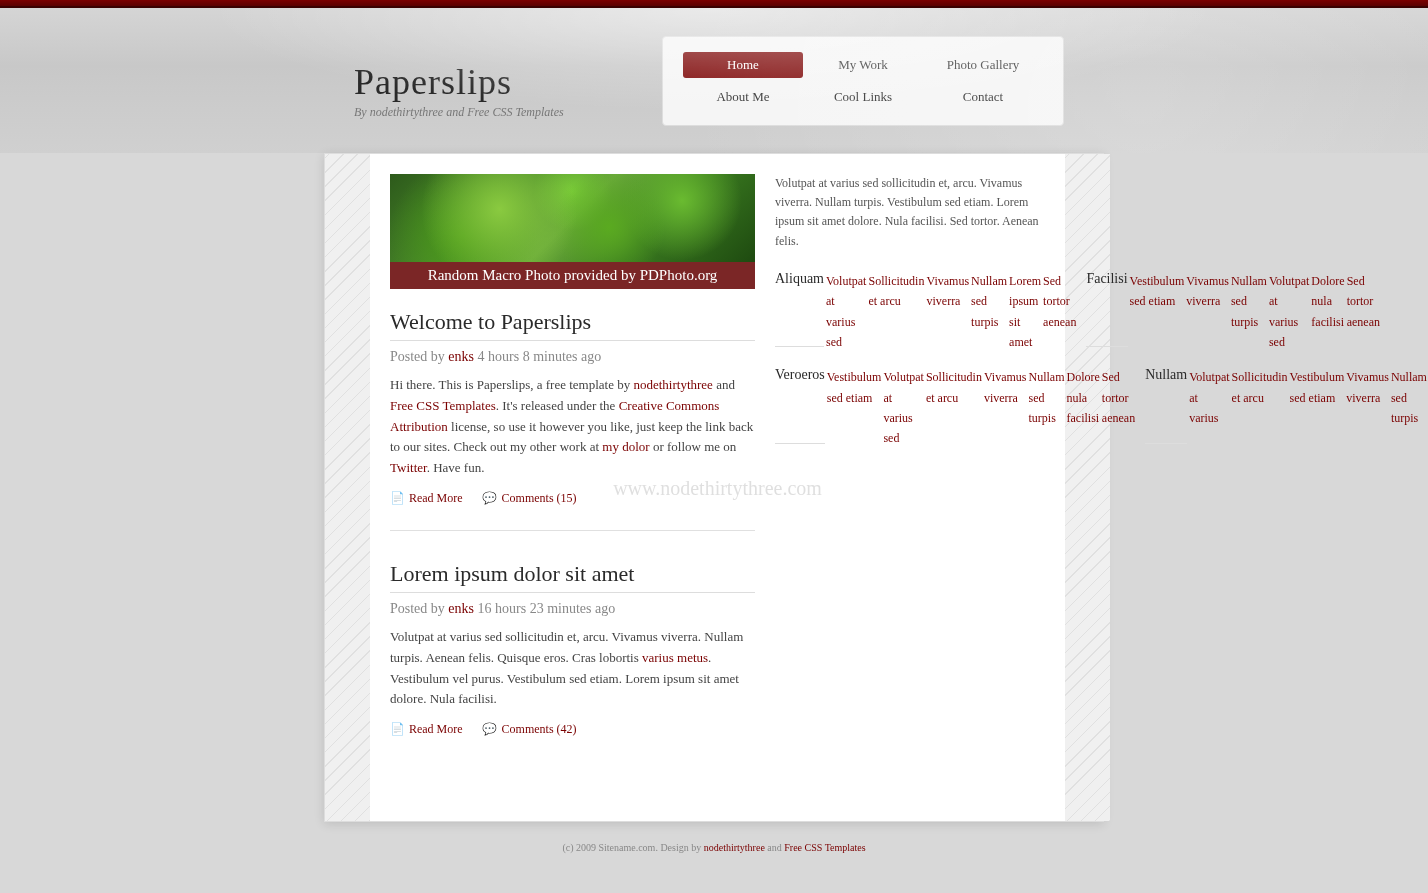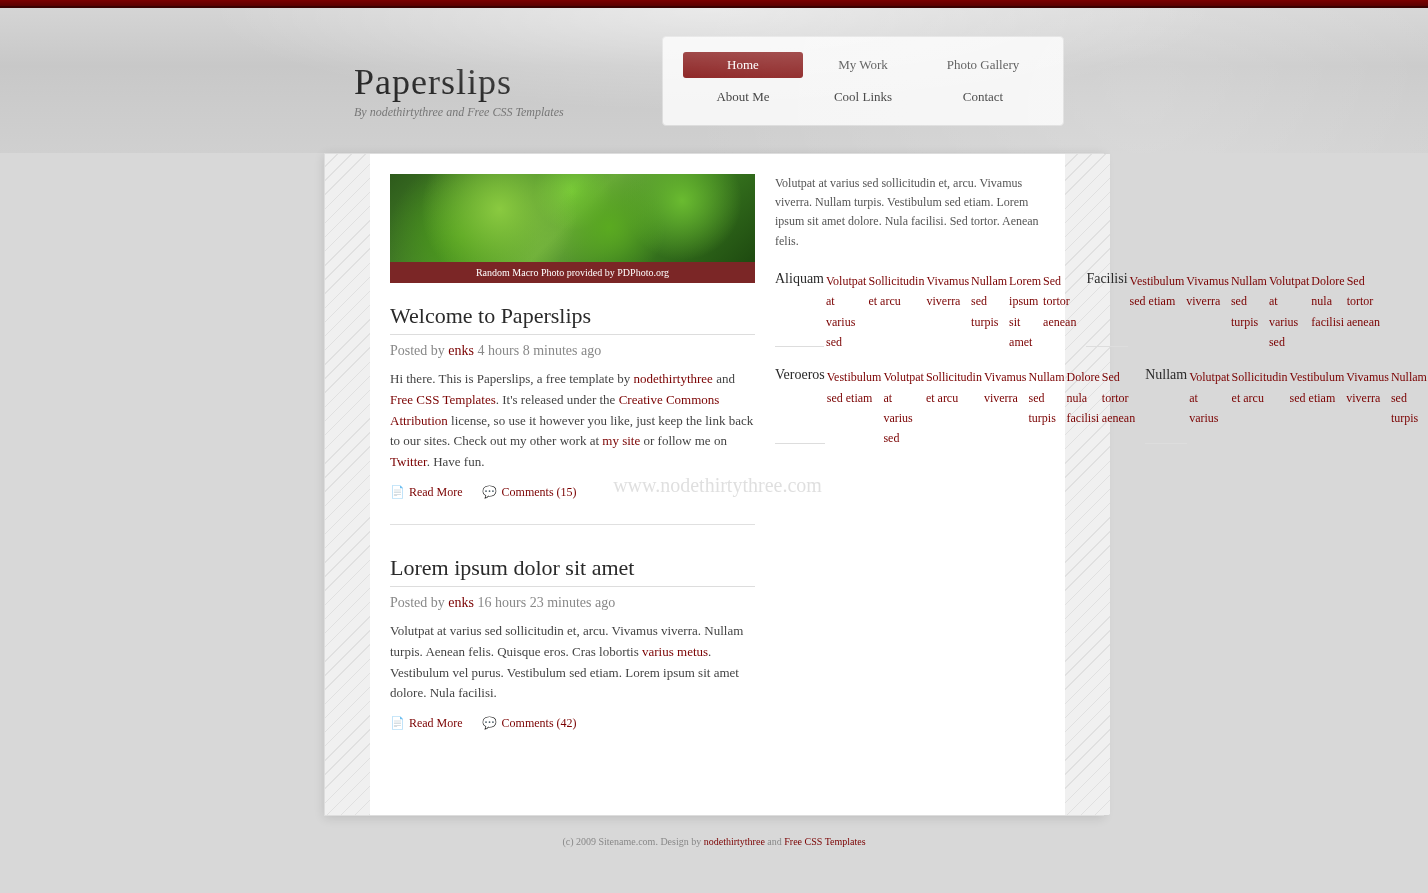"Random Macro Photo provided by" #hero-caption { font-size: 10px -> 15px }
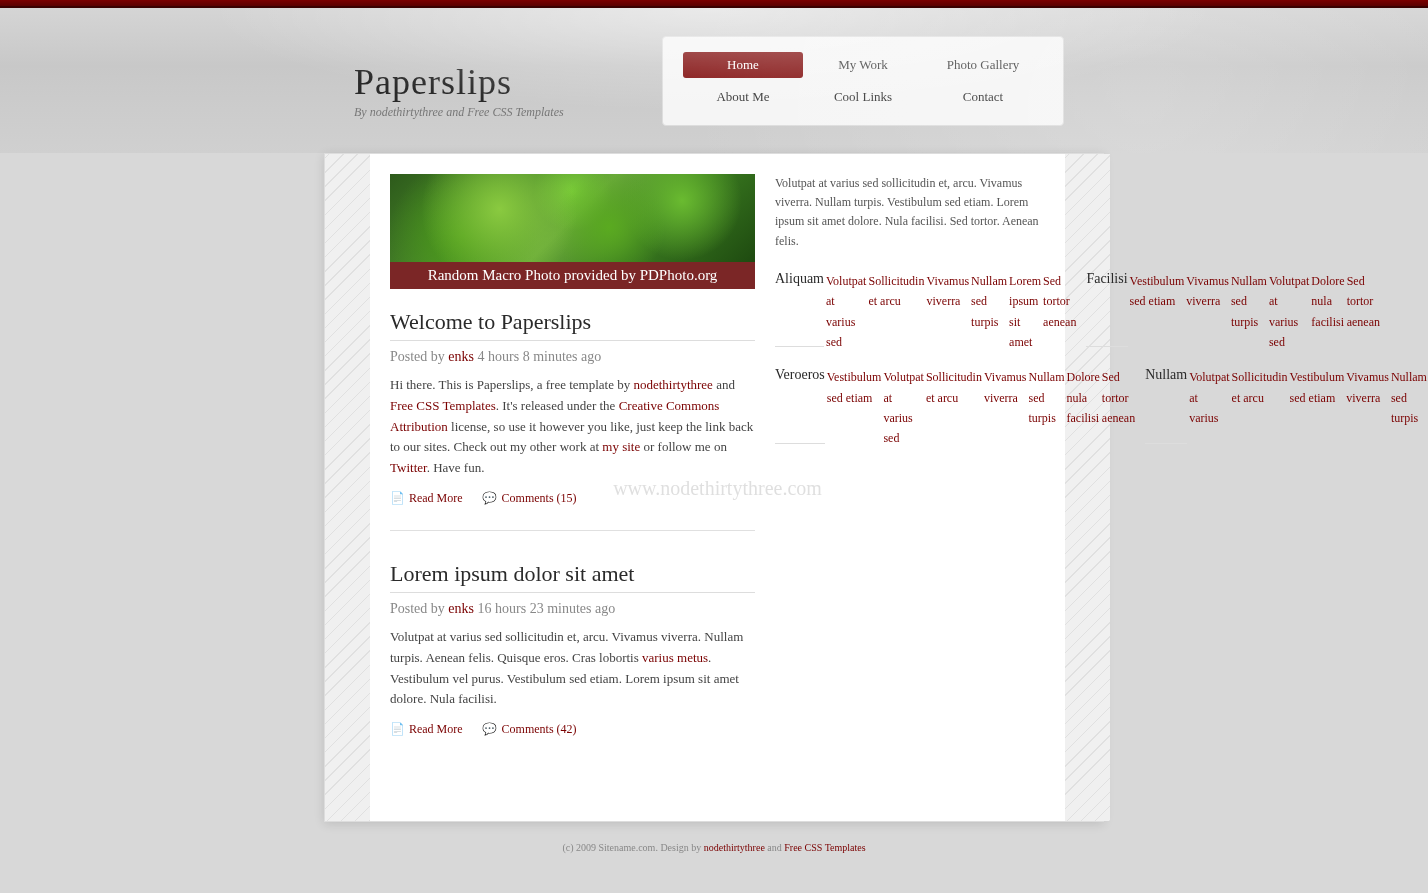"my site" a { text: site -> dolor }
